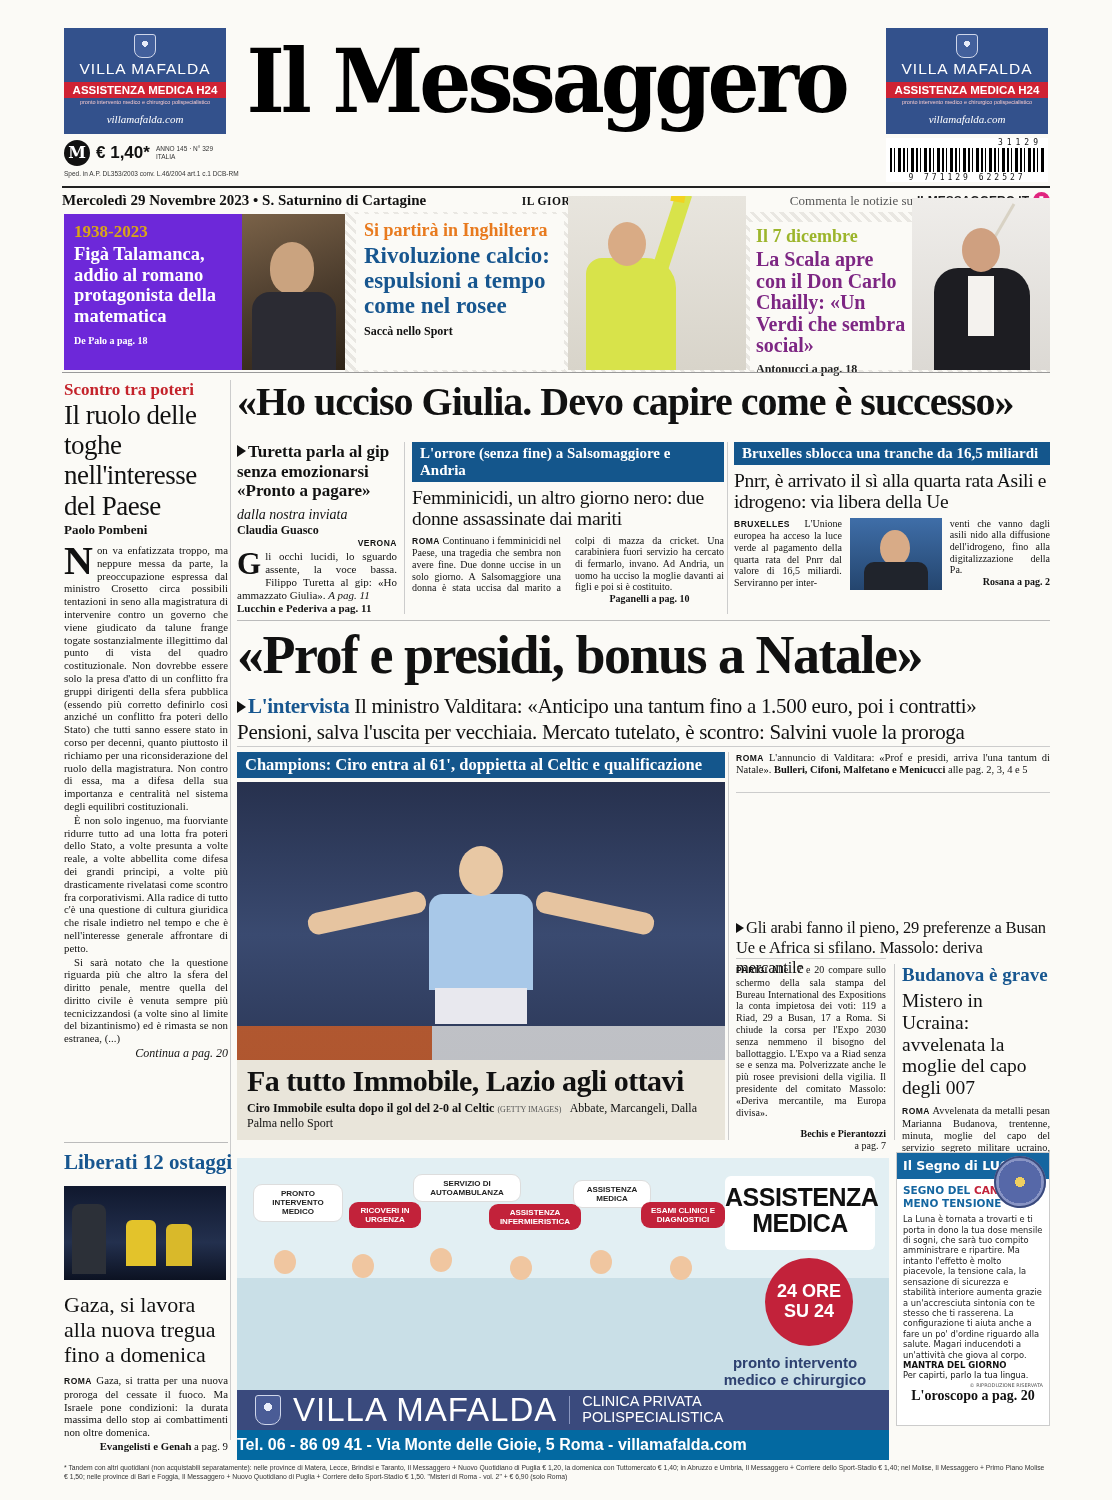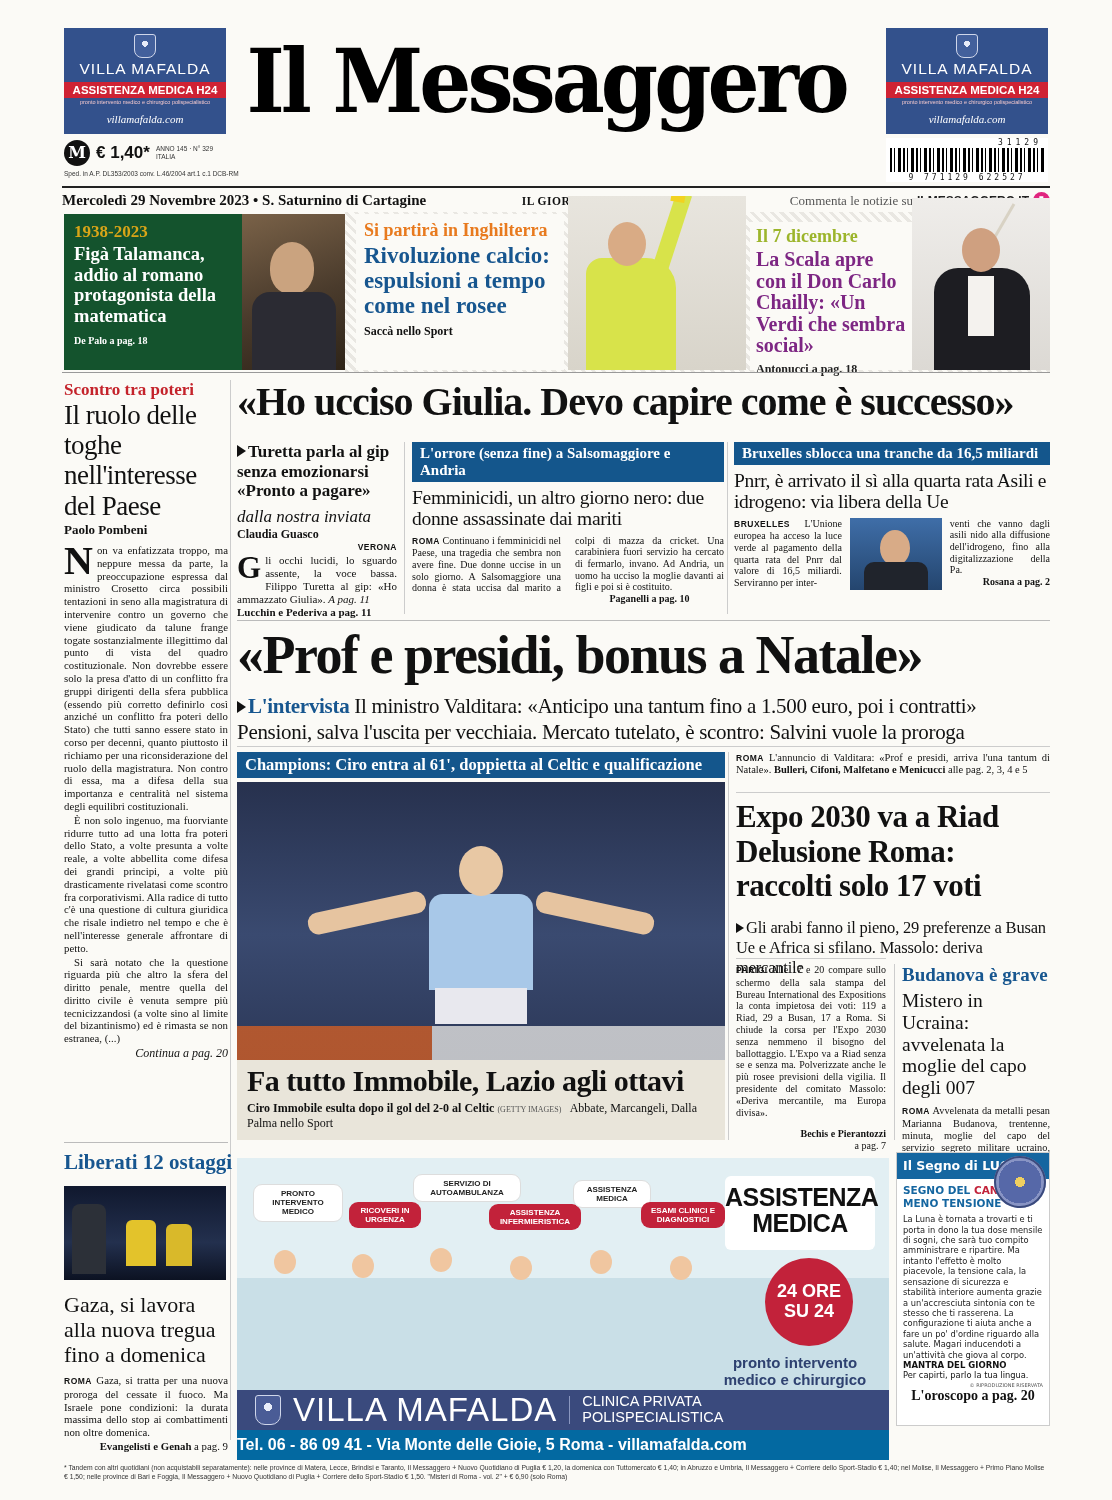"1938-2023" .obit-box { background: #14532d -> #6d28d9 }
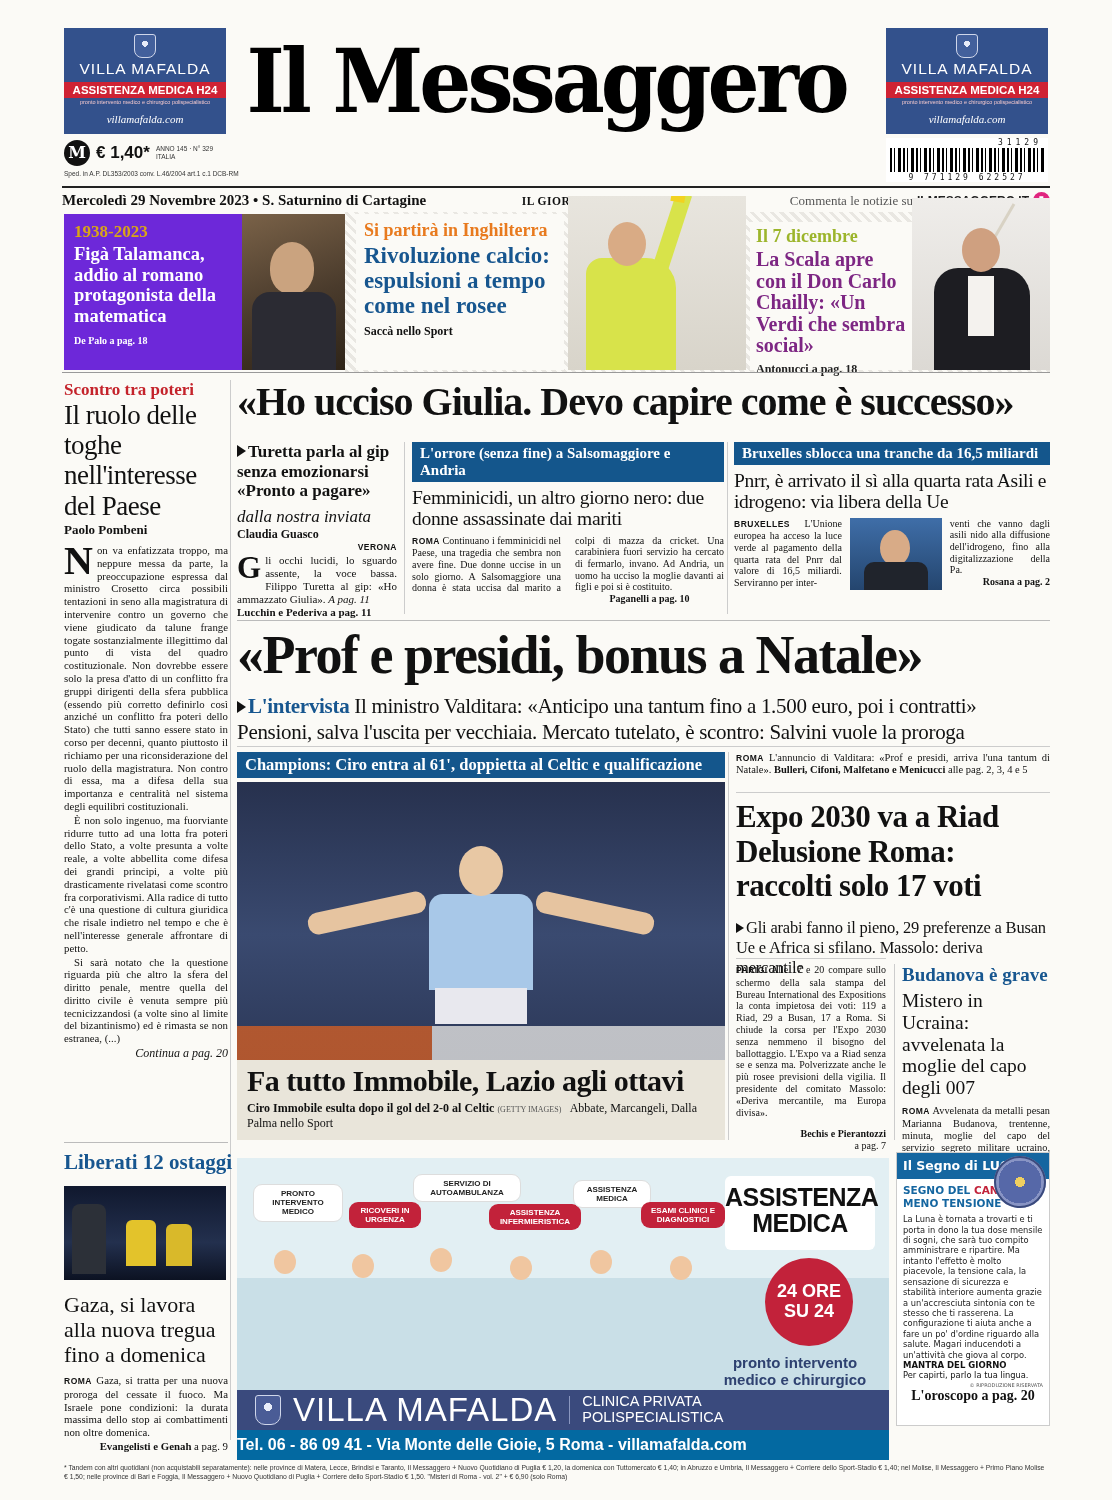"dalla nostra inviata" .small-it { font-size: 17px -> 14px }
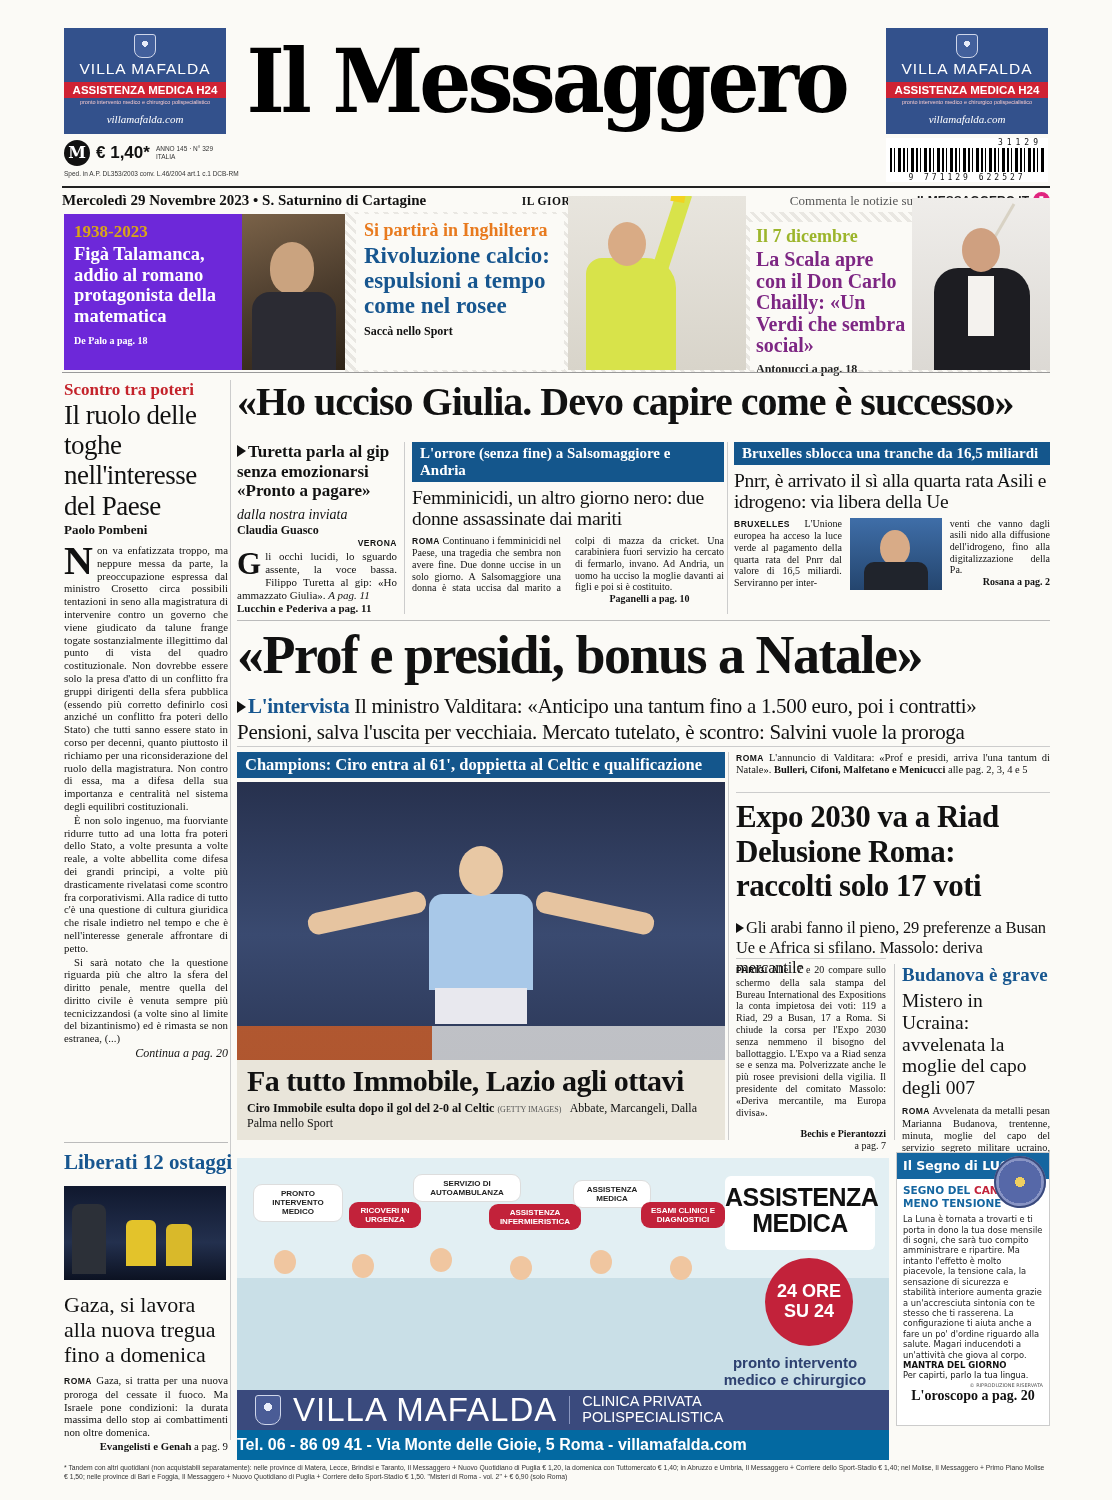"Expo 2030 va a Riad" div.abs { html: <div> <div>Expo 2030 va a Riad</div> <div>Delusione Roma:</div> <div>raccolti solo 17 voti</div> </div> -> none }
